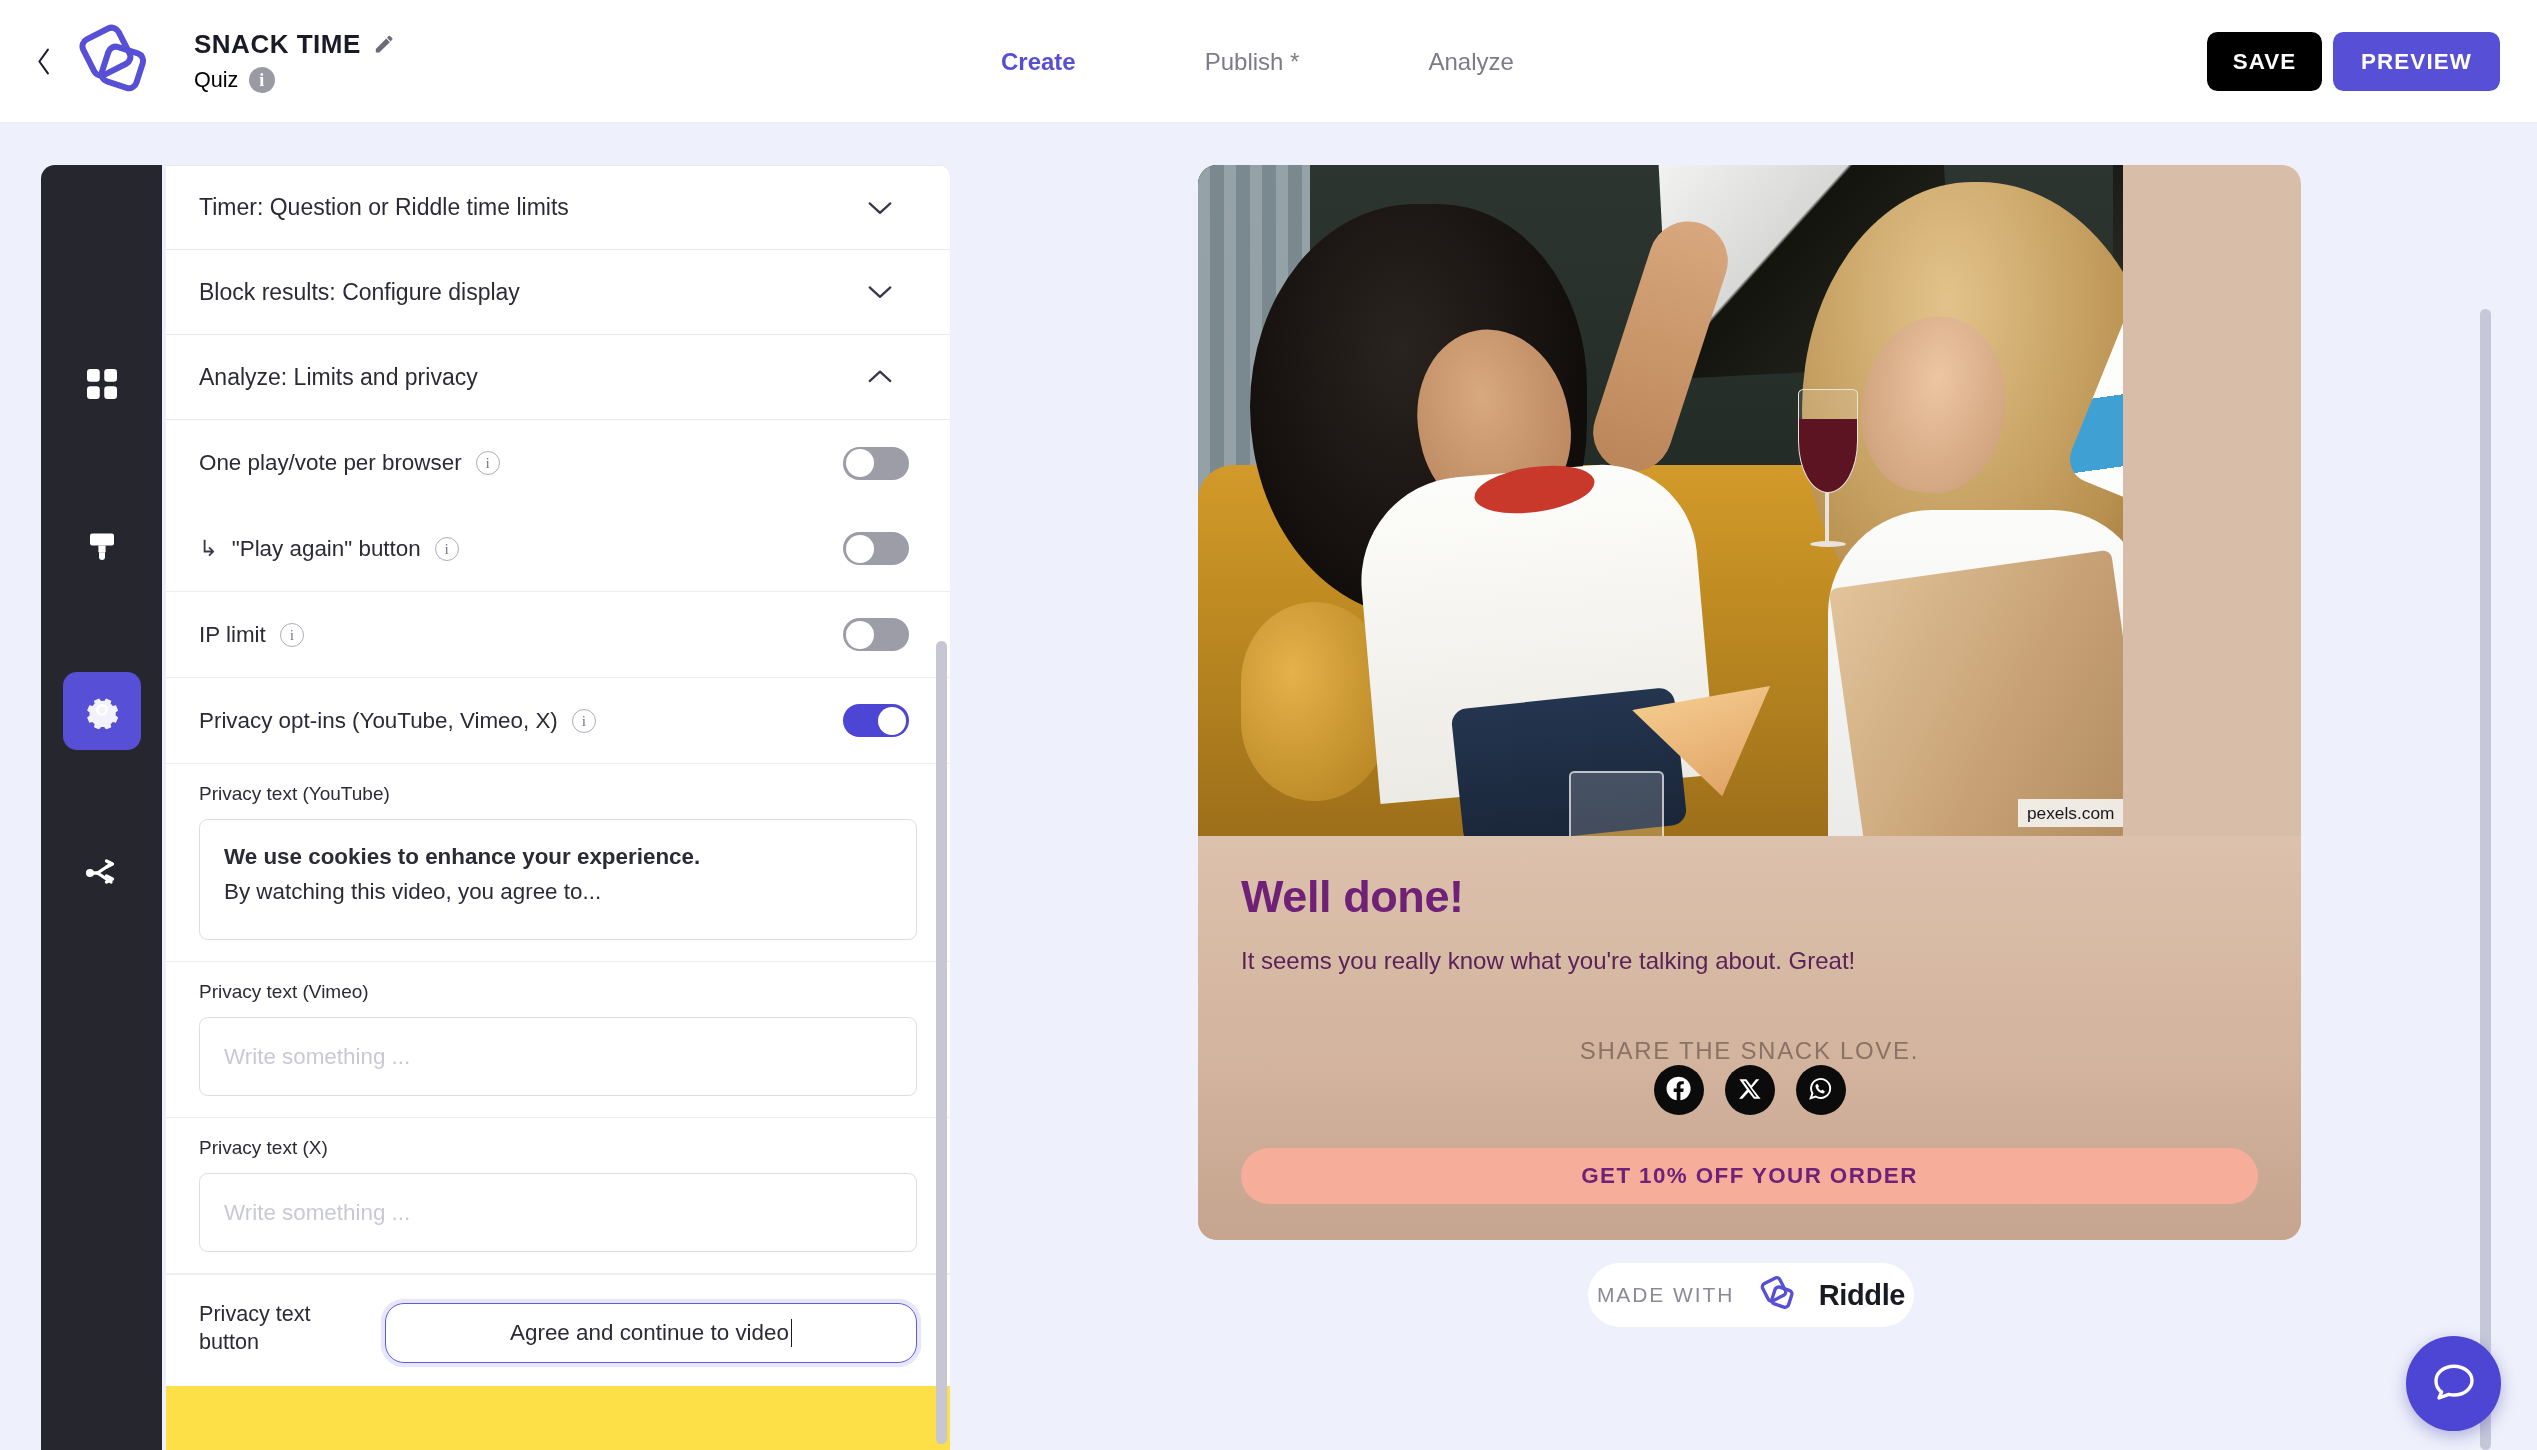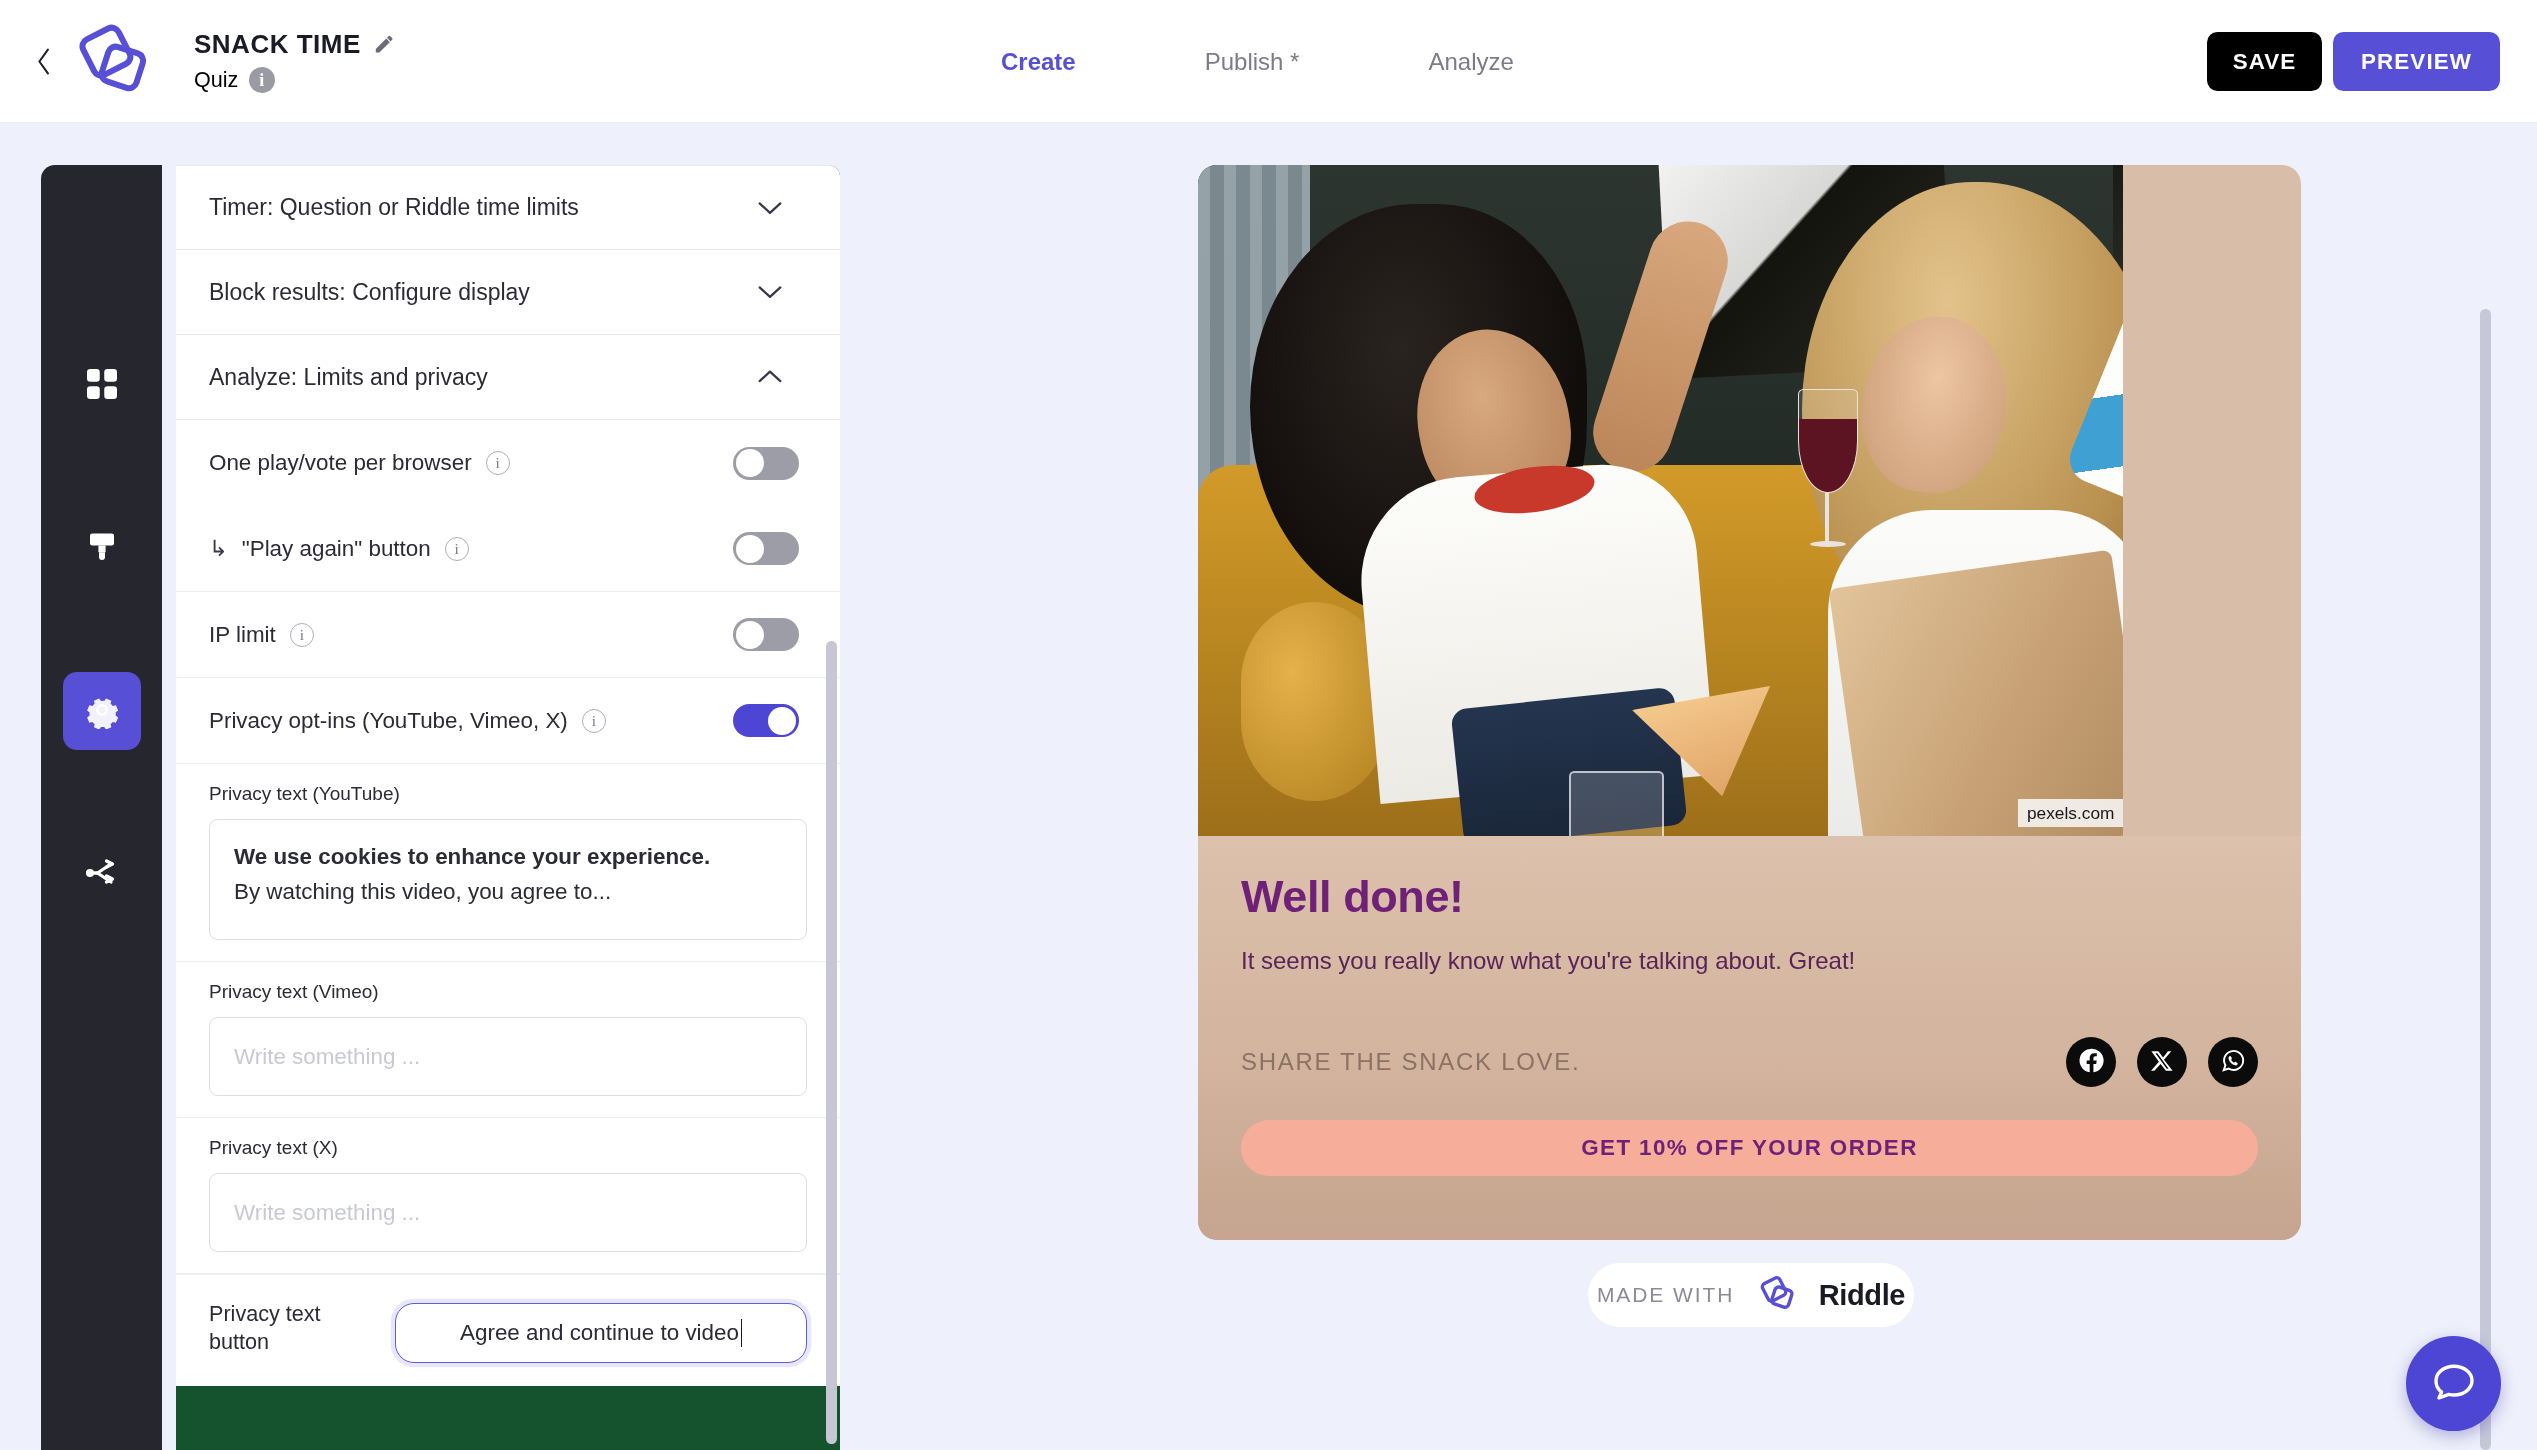"Timer: Question or Riddle time" .panel { background: #14532d -> #fde047; left: 176px -> 166px; width: 664px -> 784px }
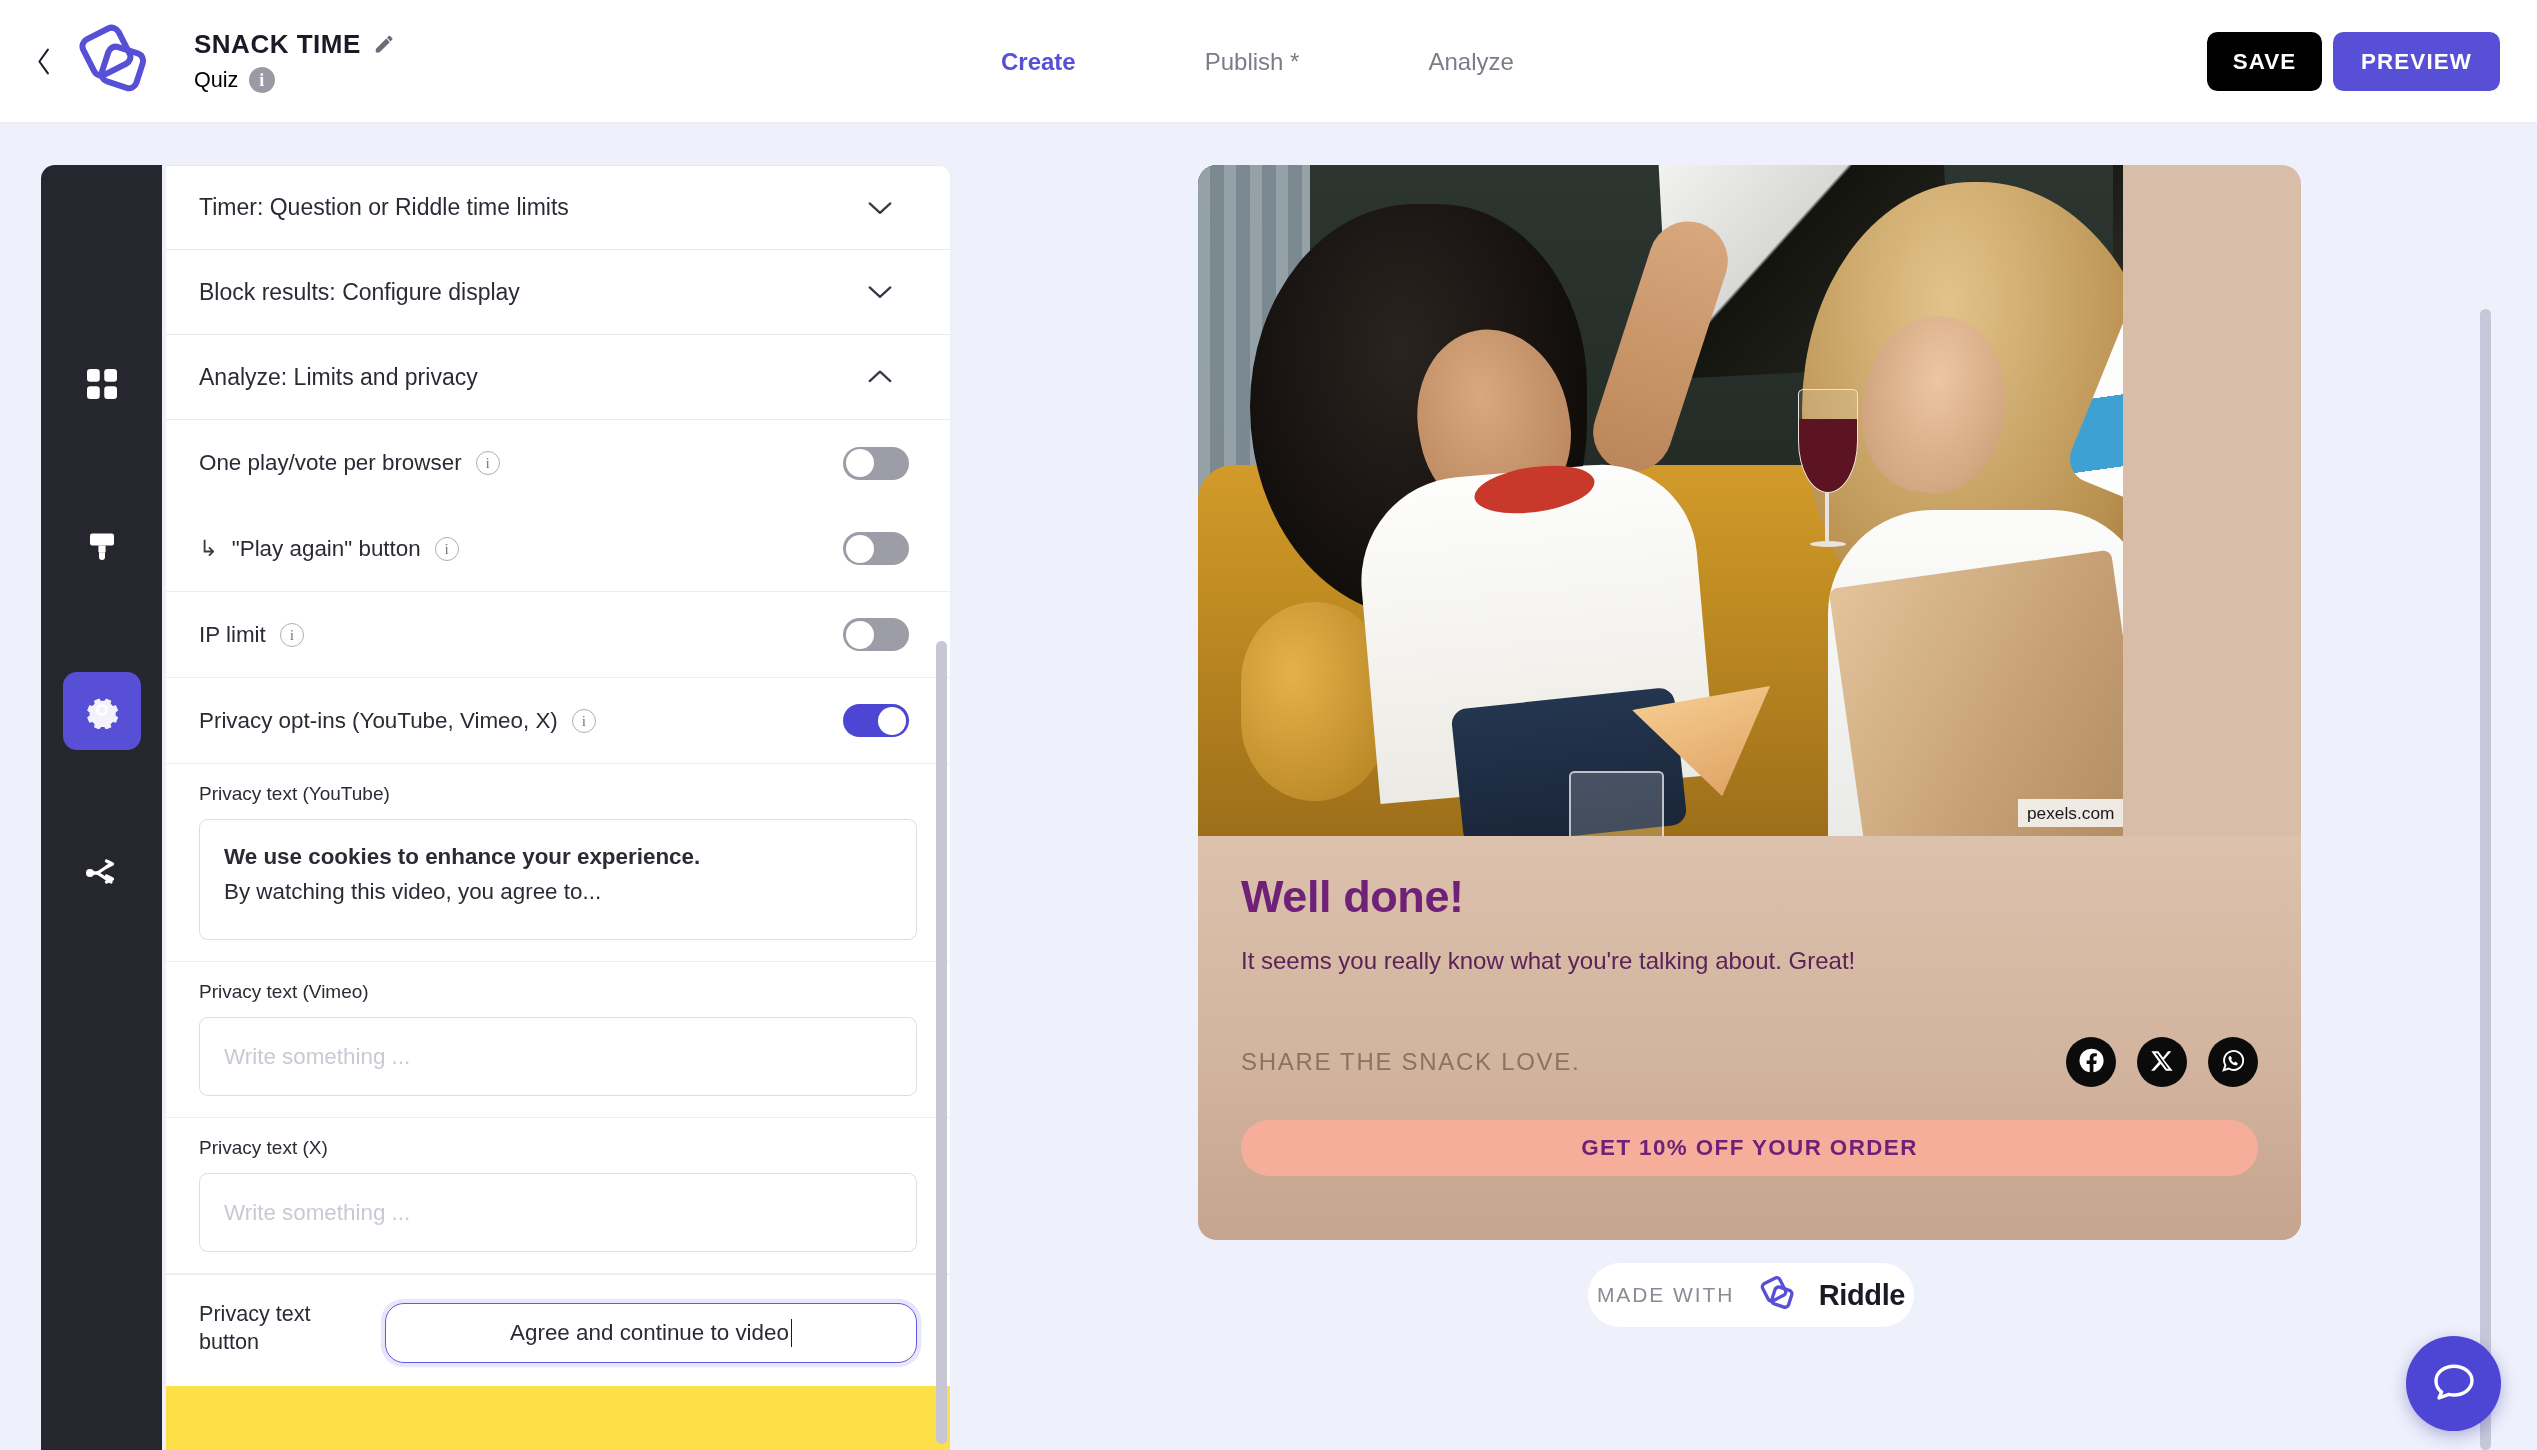"SHARE THE SNACK LOVE." .share-row { flex-direction: none -> column }
